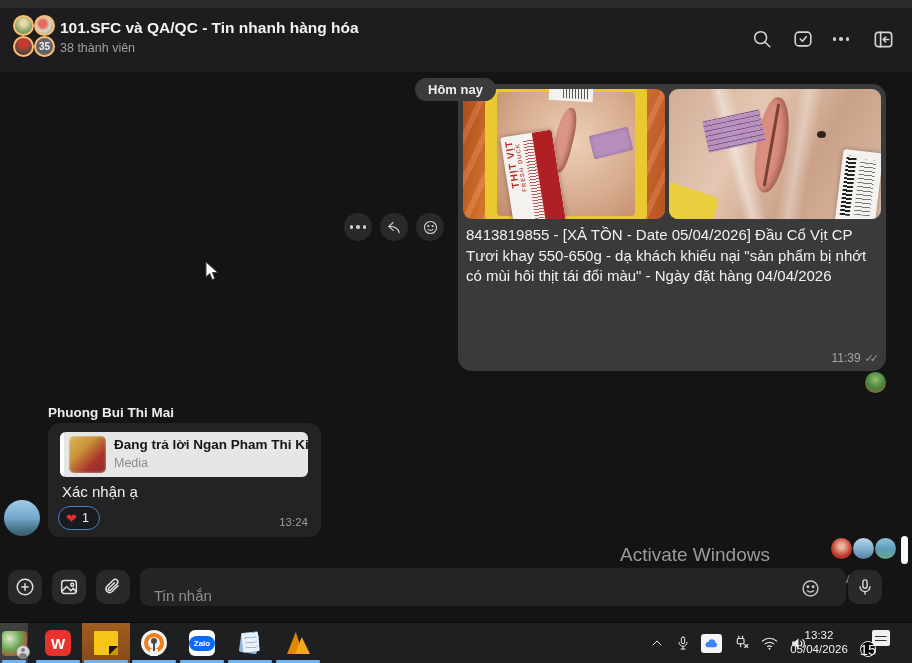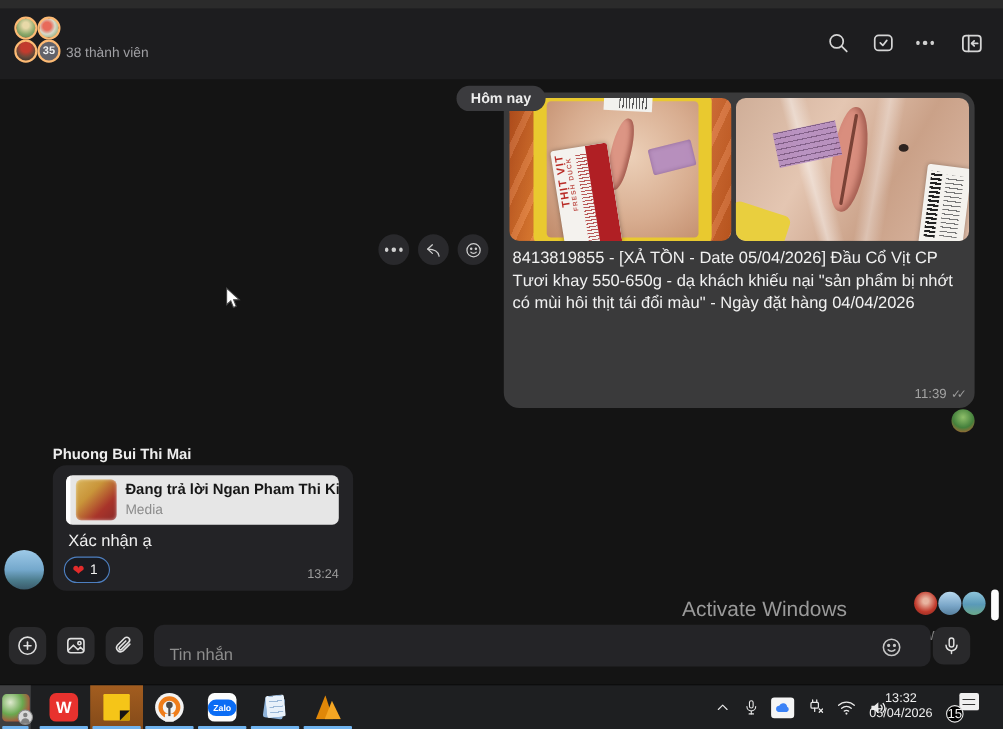"101.SFC và QA/QC - Tin" div.chat-title { html: none -> <div>101.SFC và QA/QC - Tin nhanh hàng hóa</div> }
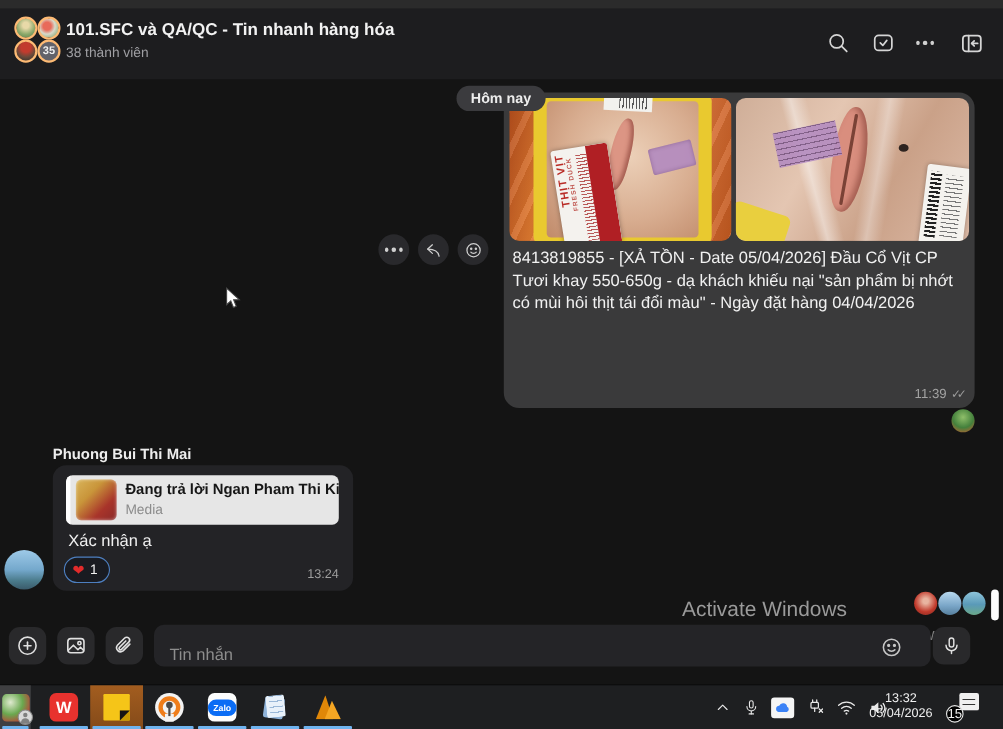"15" .notif .badge { font-size: 12px -> 15px }
